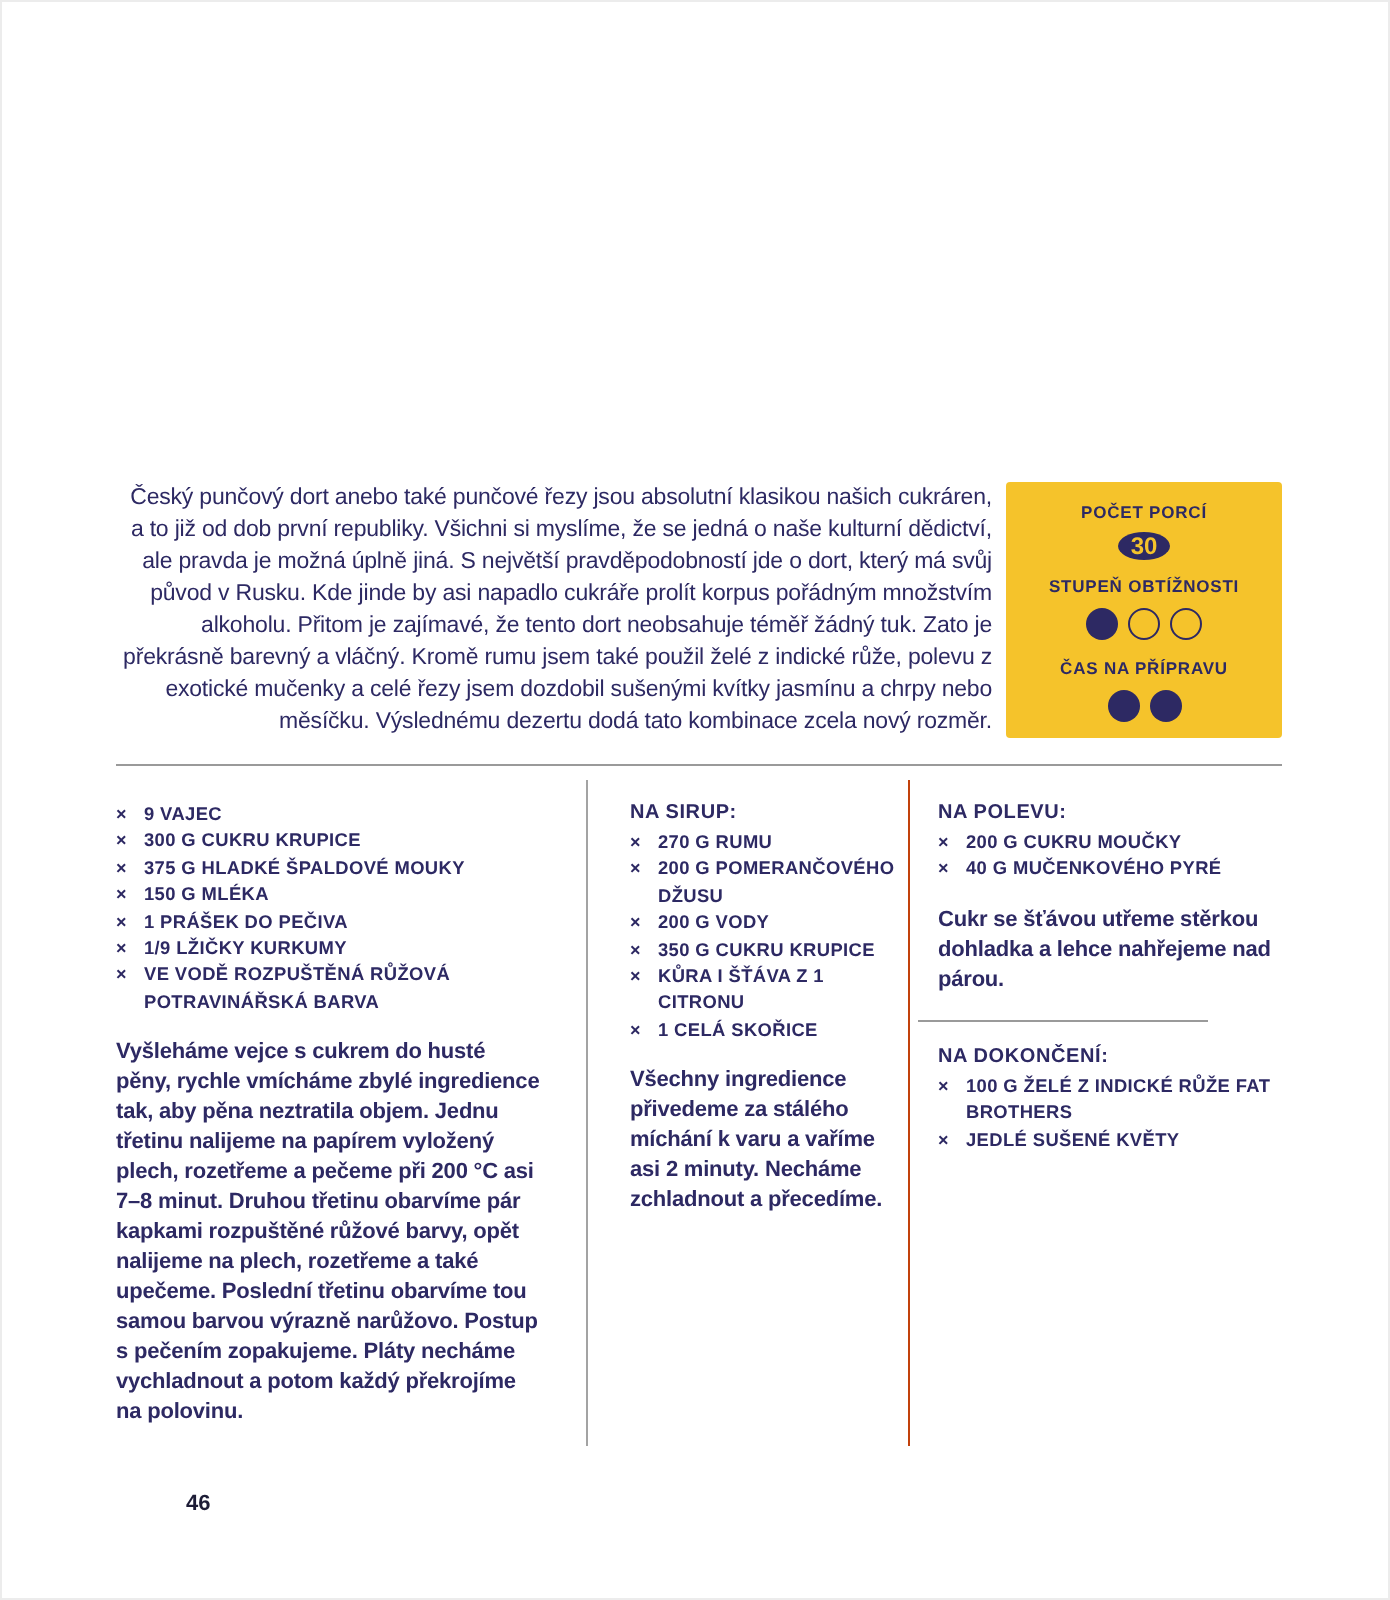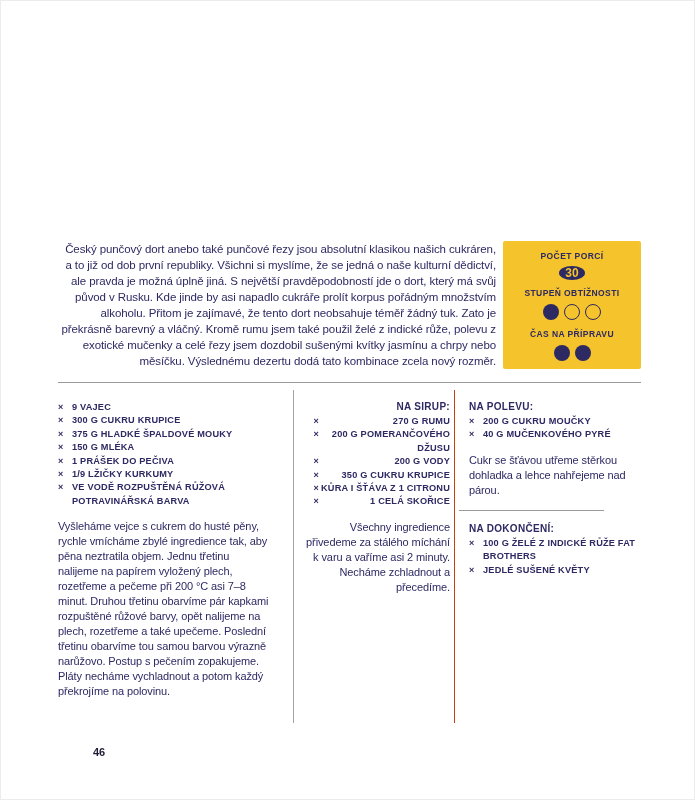"NA SIRUP:" .col-sirup { padding-left: 11px -> 21px; text-align: right -> none }
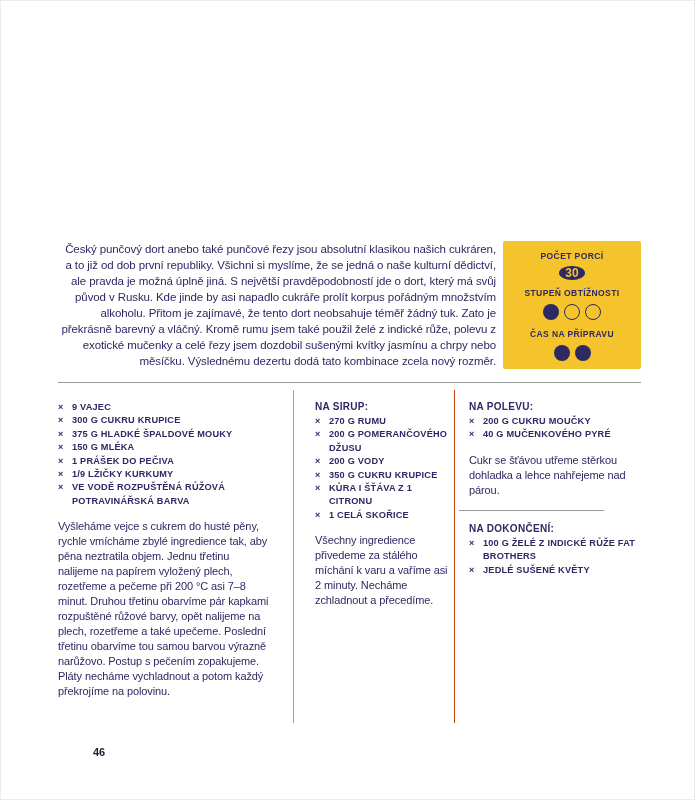"Cukr se šťávou utřeme stěrkou" .method { font-weight: none -> bold }
